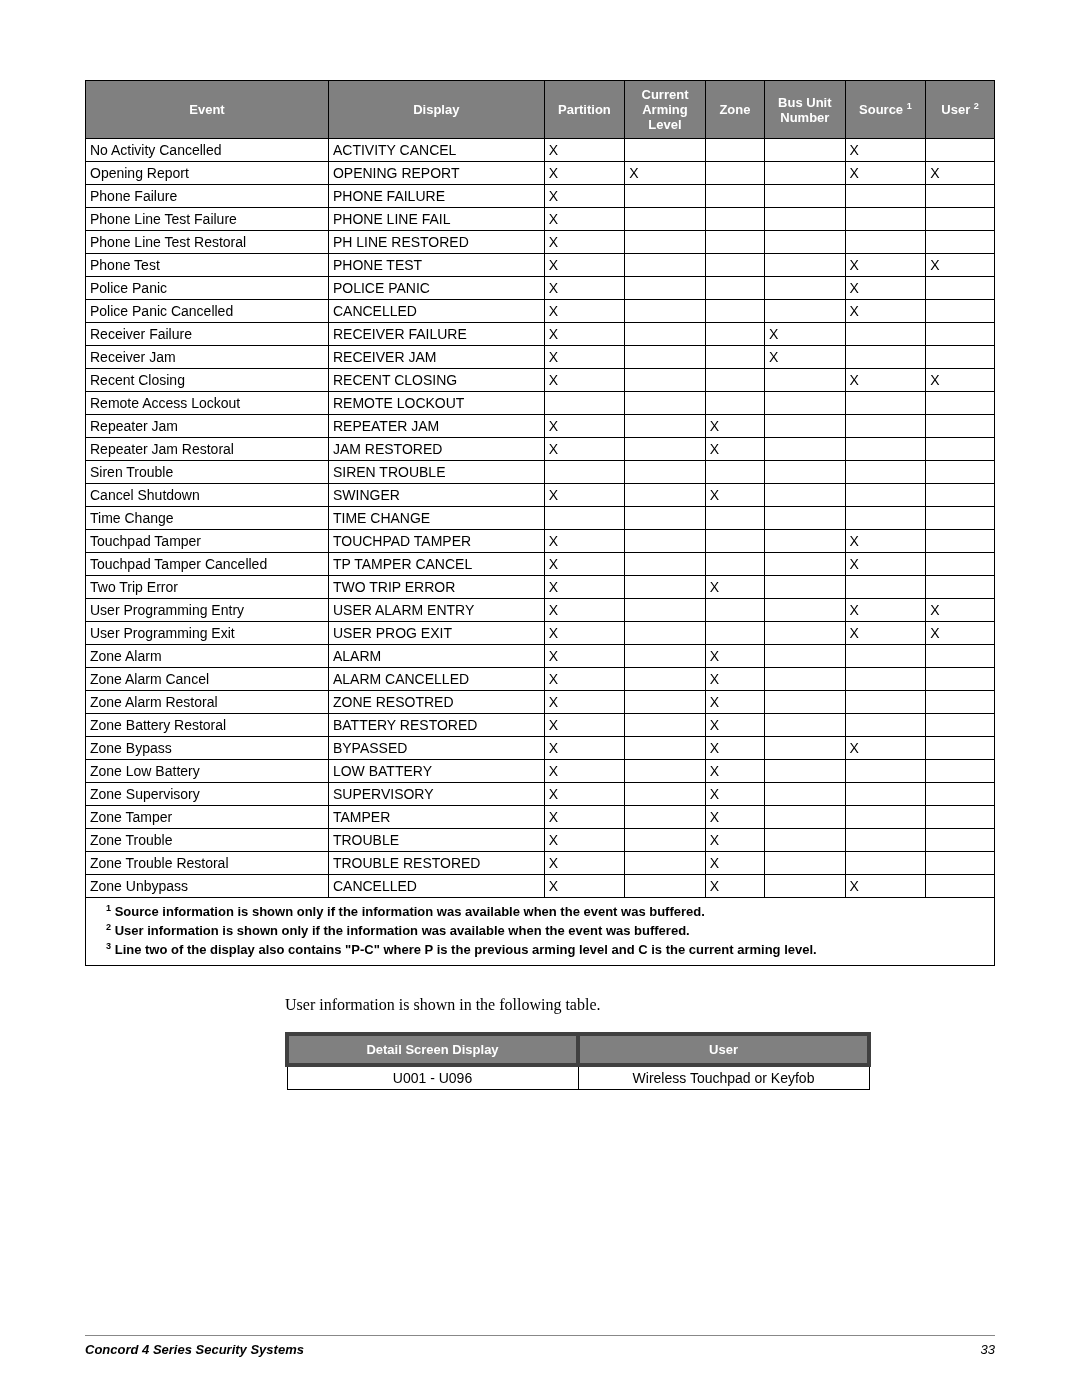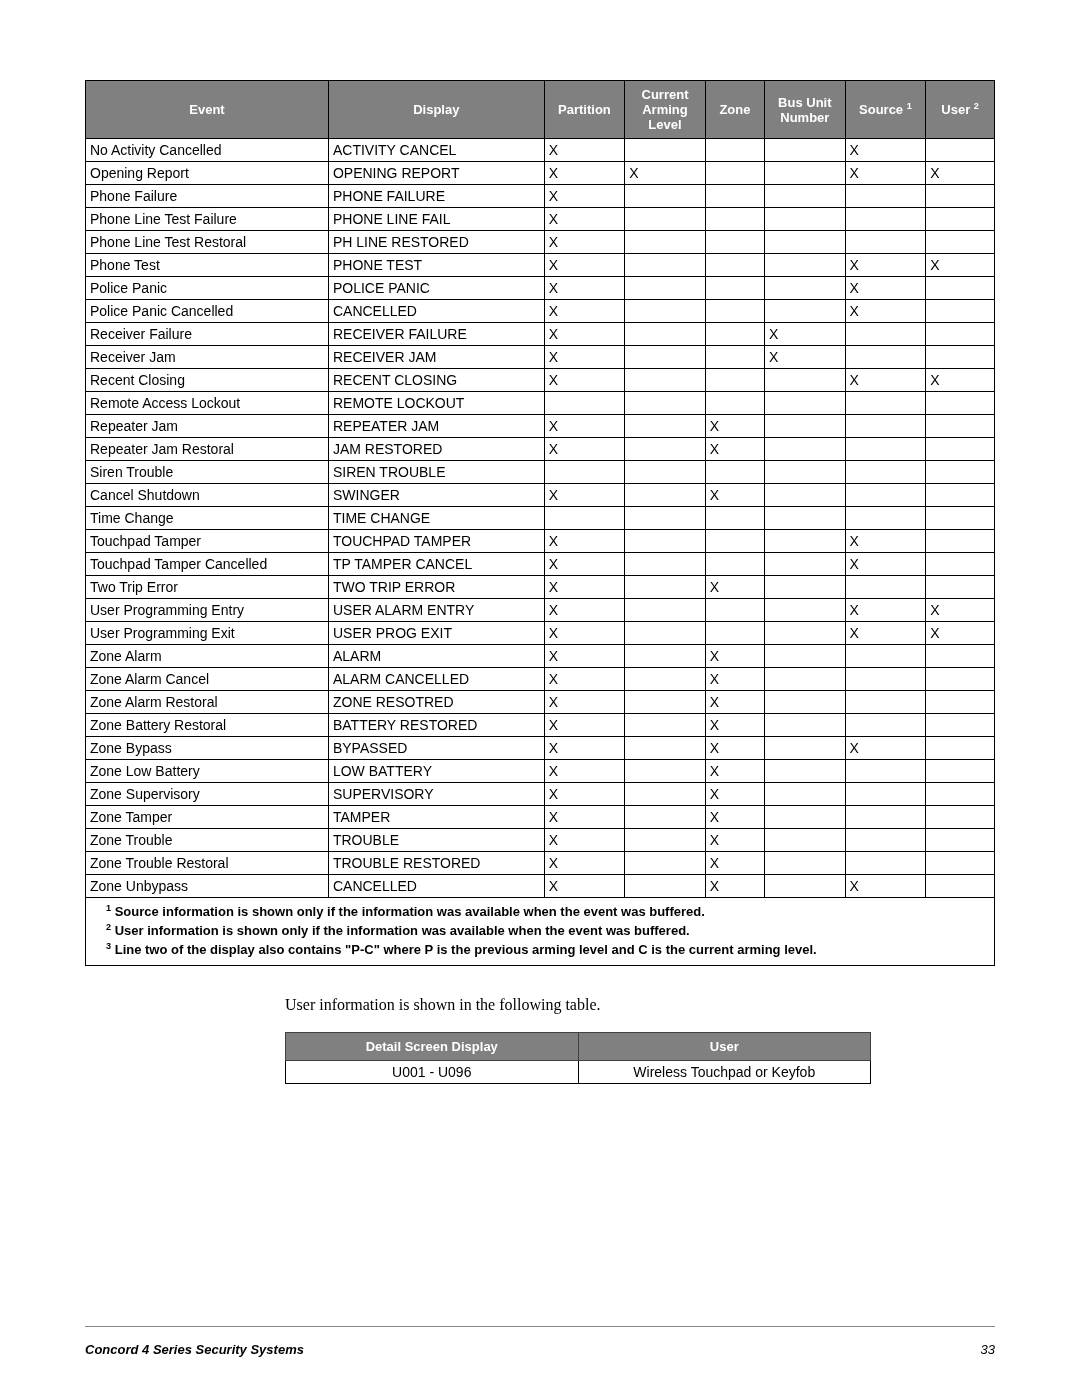"Detail Screen Display" table.users th { border: 1px solid #404040 -> 4px solid #404040 }
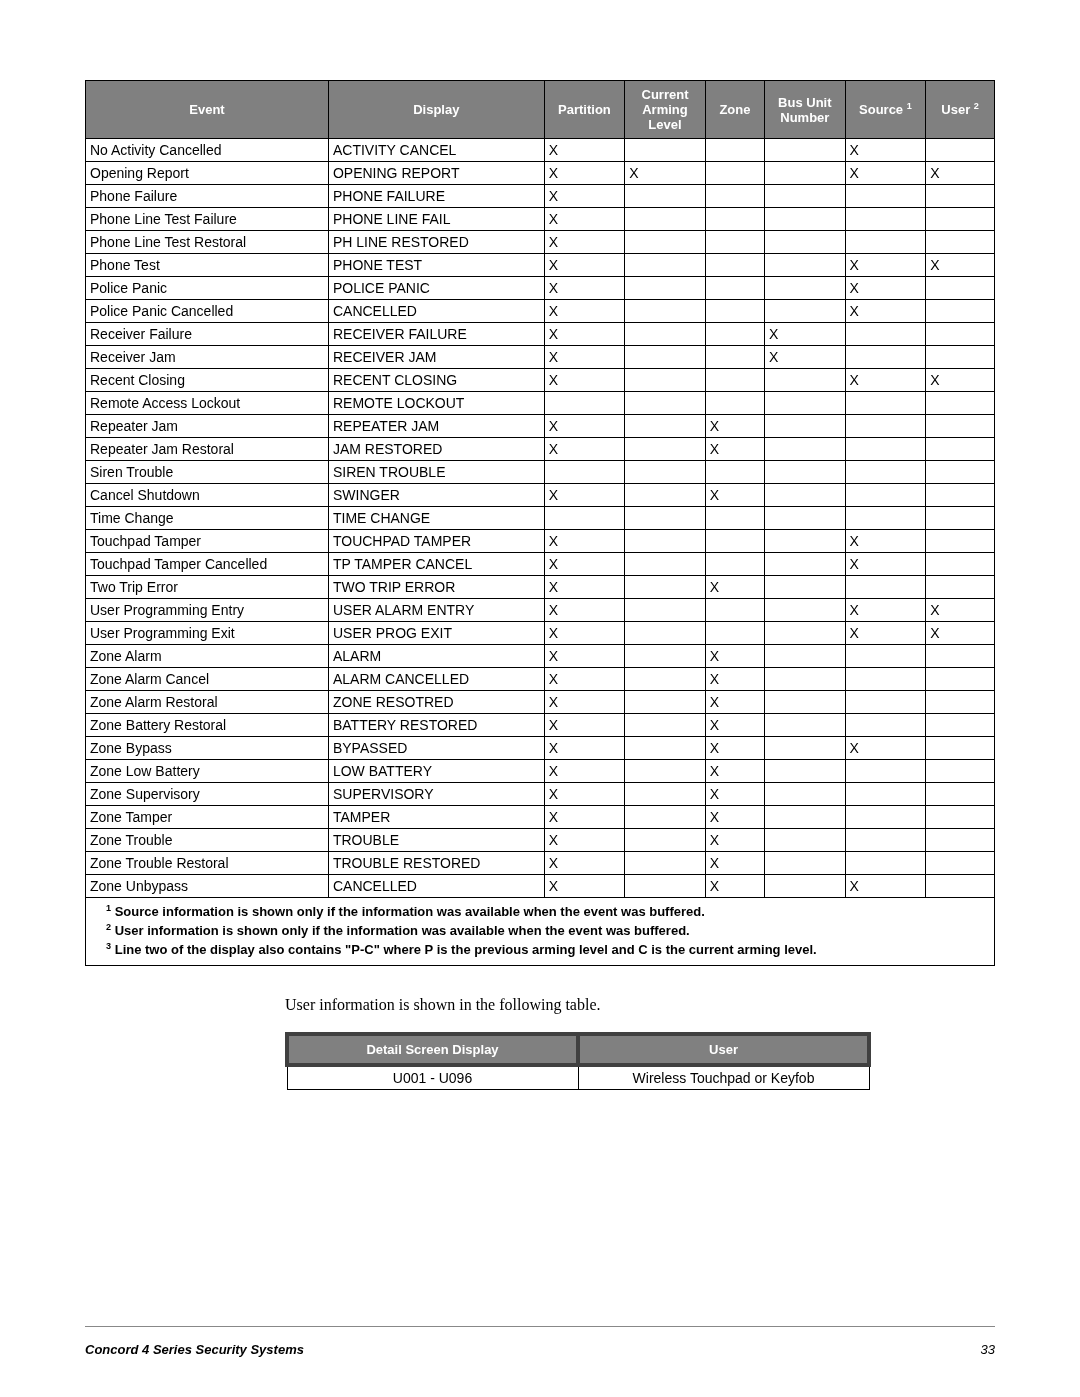"Concord 4 Series Security Systems" .footer { padding-top: 15px -> 6px }
